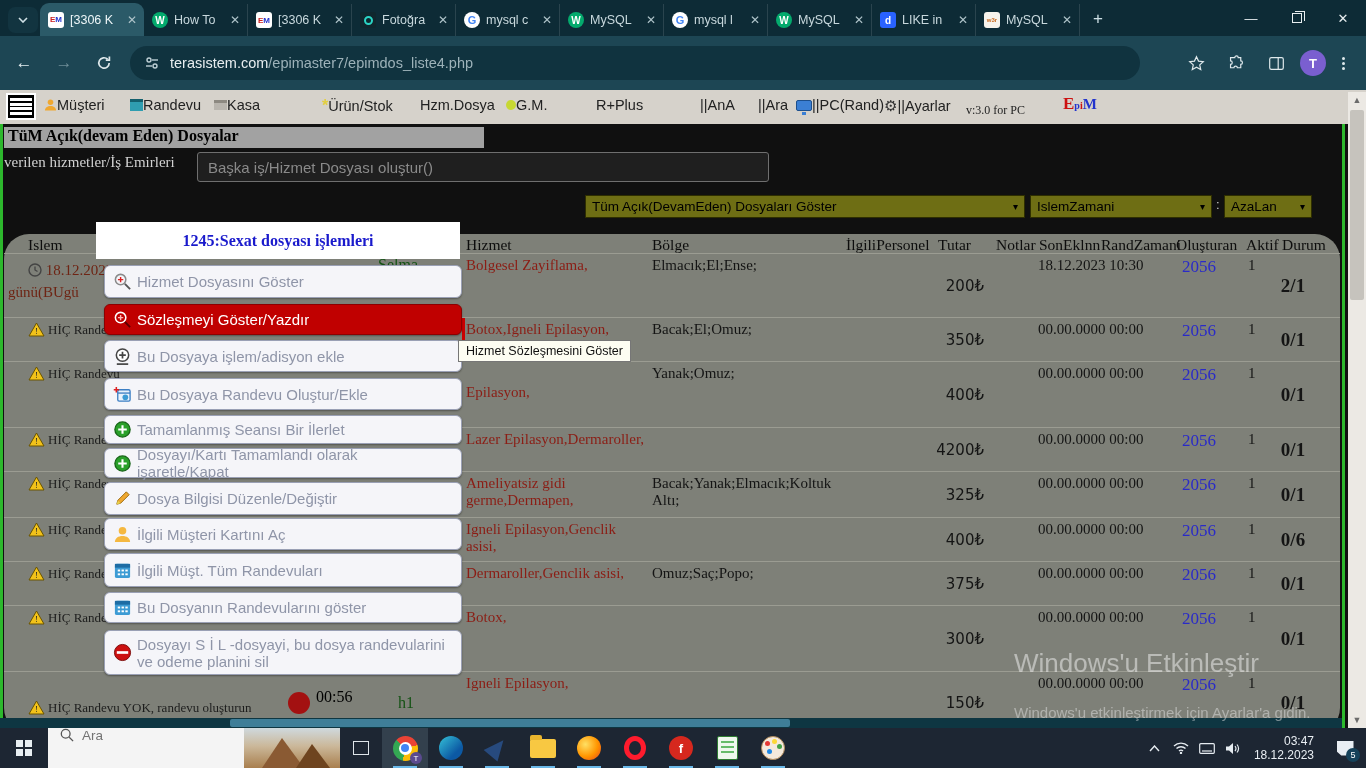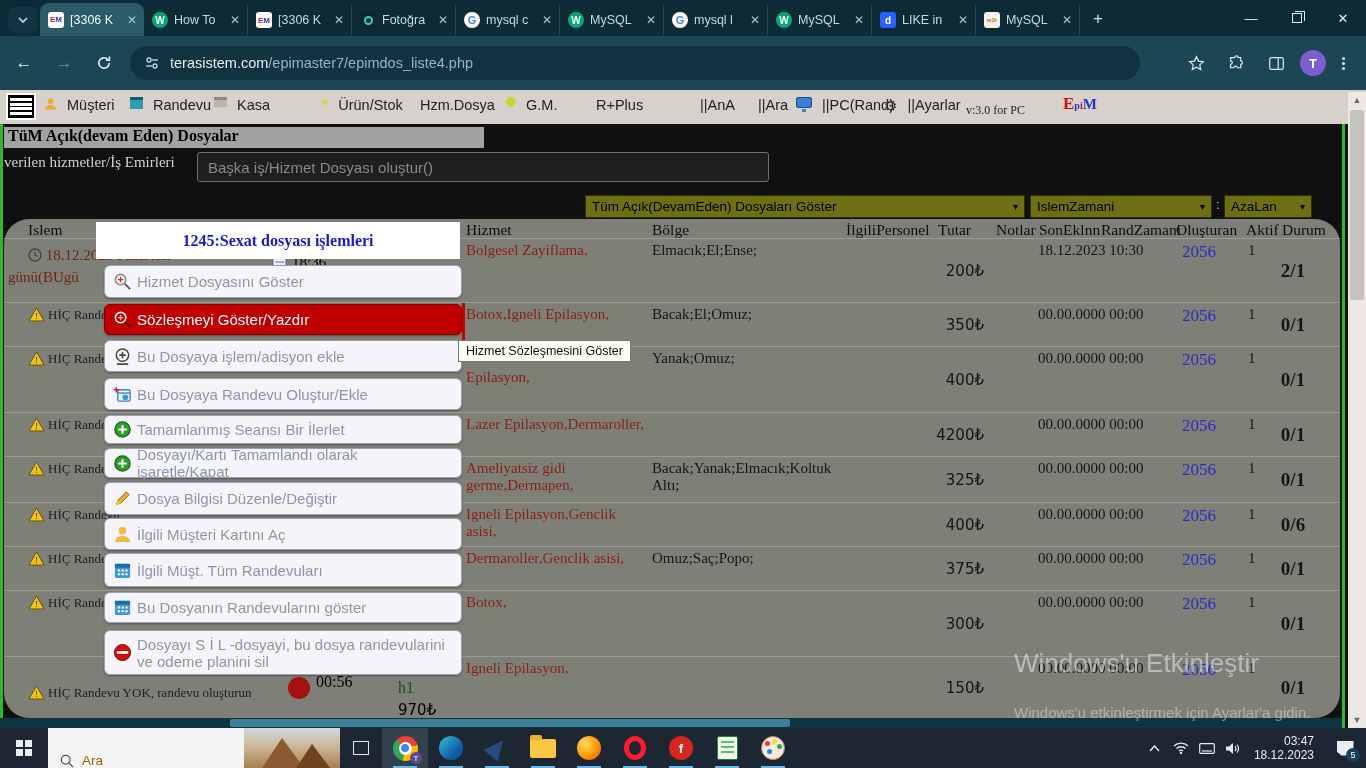"Müşteri" .nav-item { align-items: flex-start -> center; gap: 10px -> 0 }
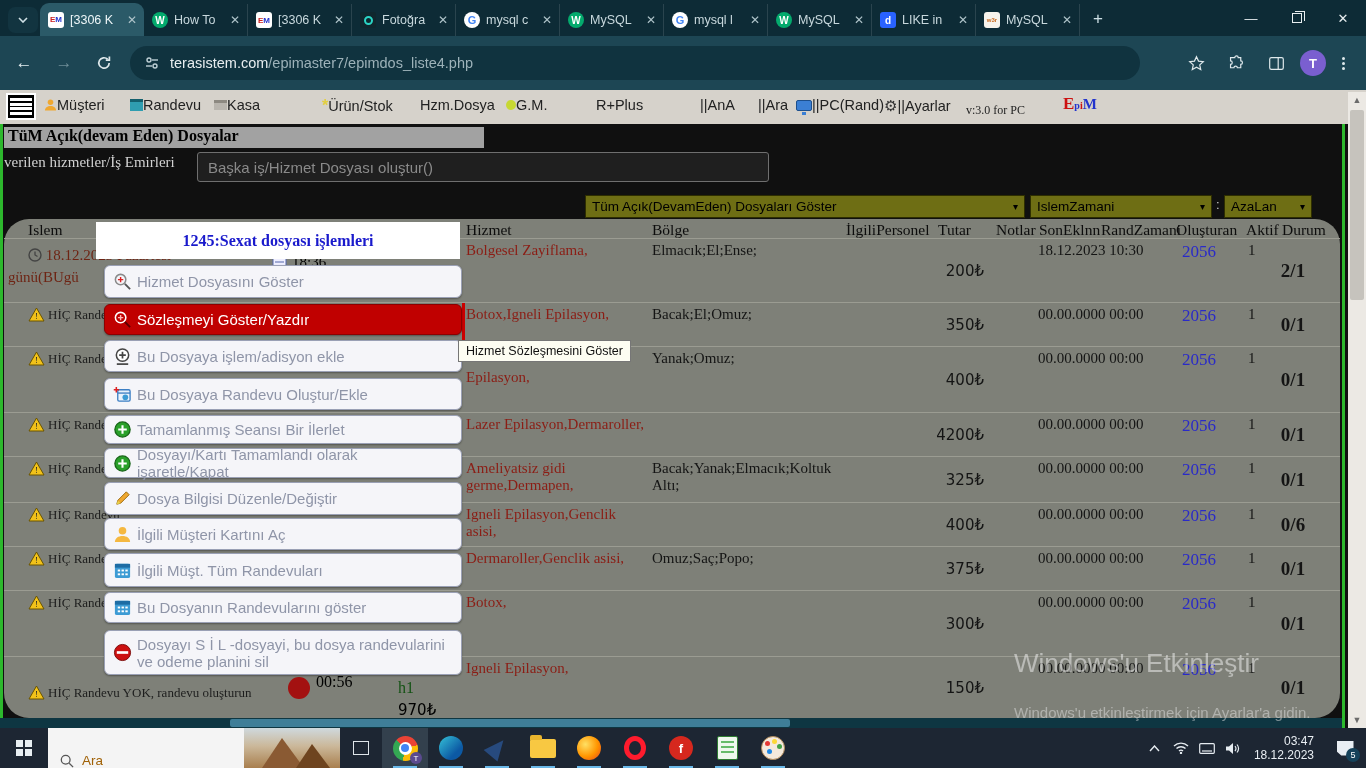"Islem" .table-area { top: 95px -> 110px }
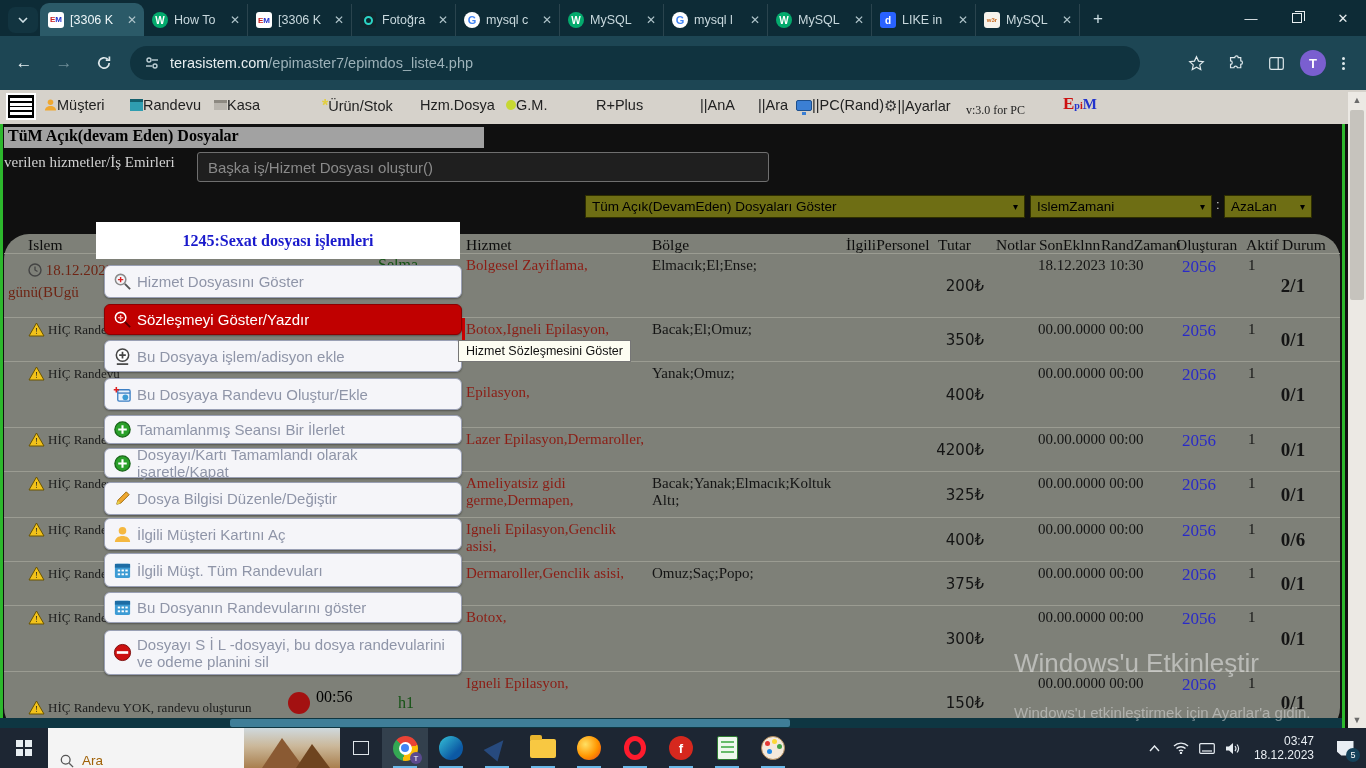"Ara" .tb-search { align-items: flex-end -> flex-start; color: #a16207 -> #737373 }
